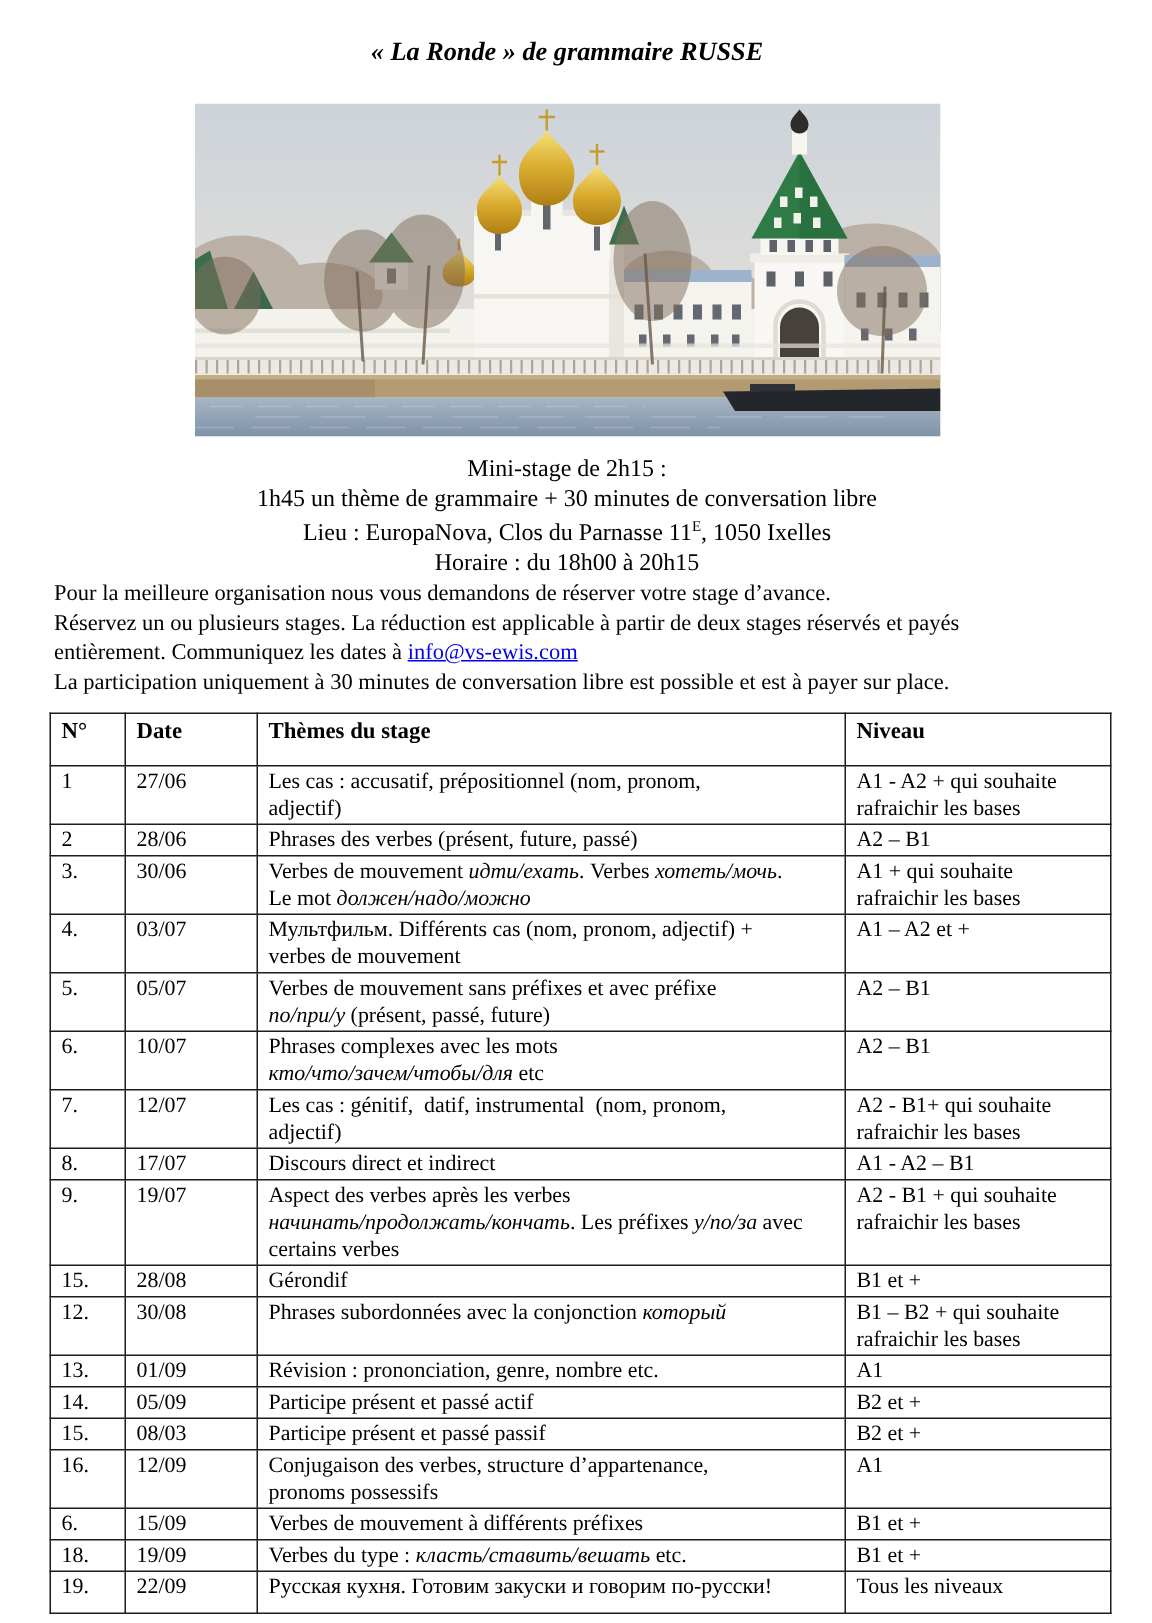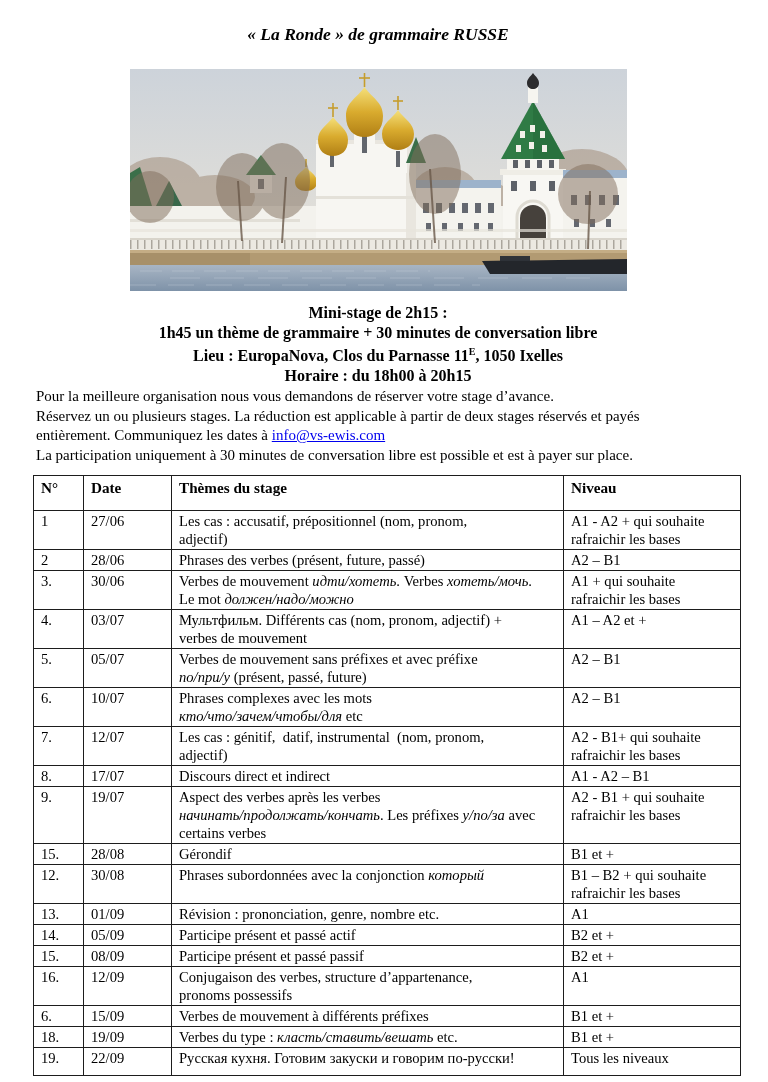"Mini-stage de 2h15 :" .intro { font-weight: bold -> normal }
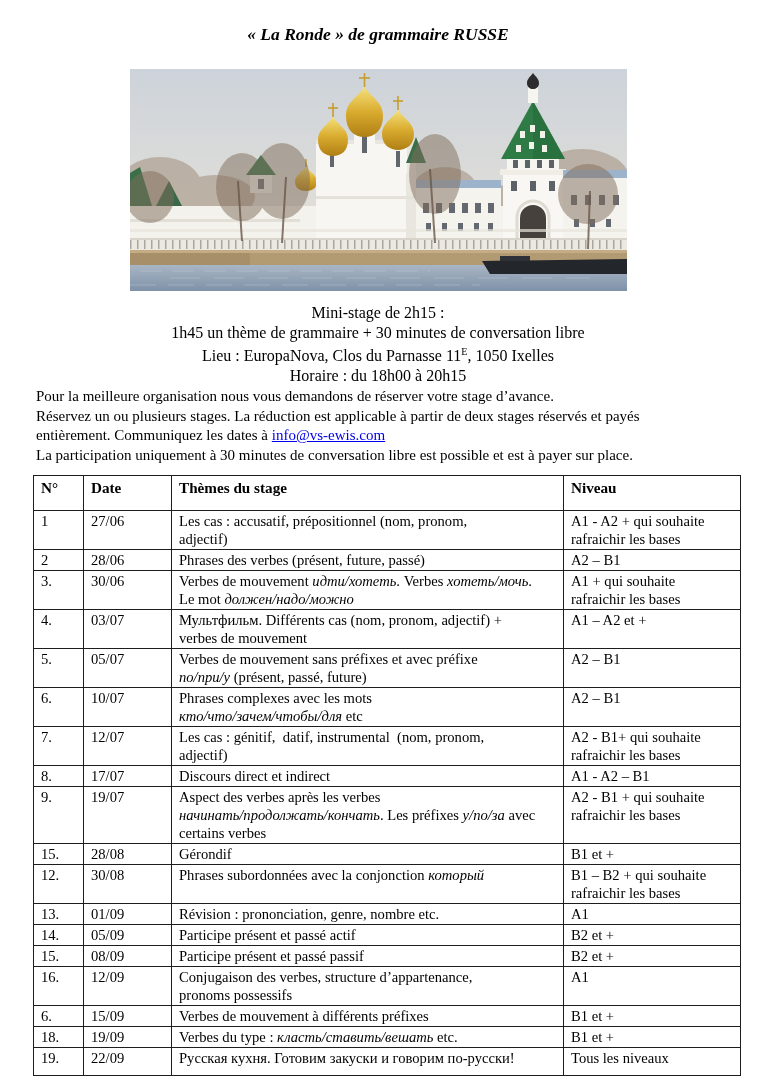"идти/хотеть" i { text: идти/хотеть -> идти/ехать }
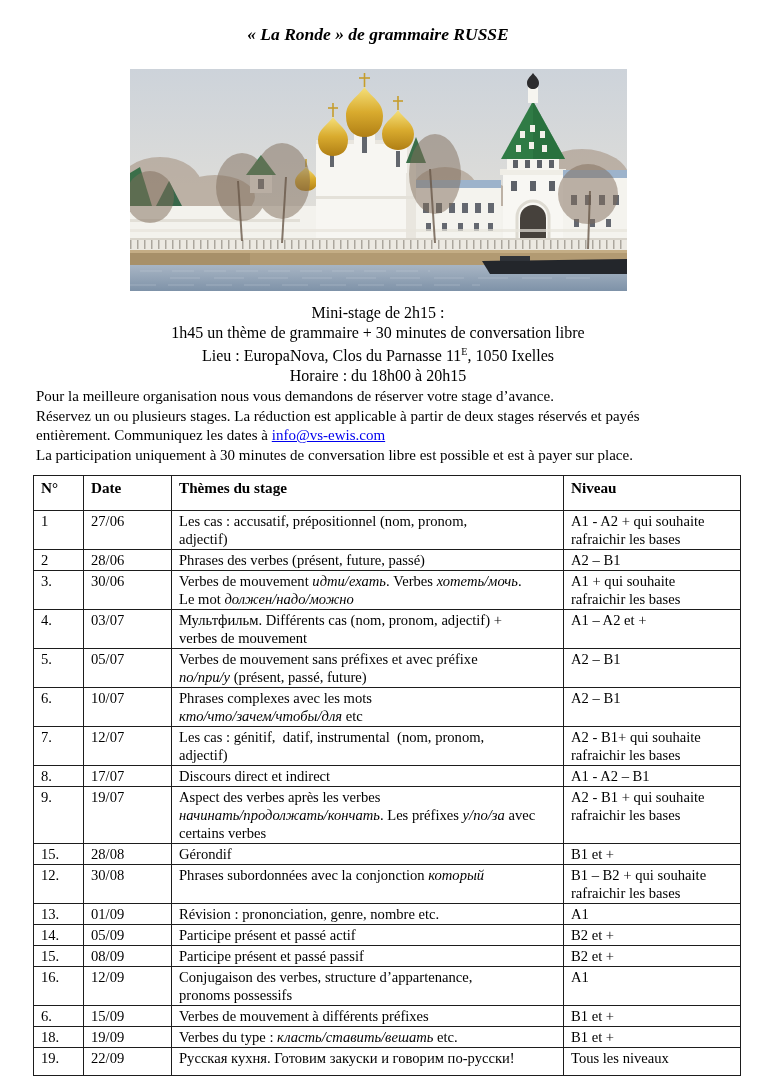"08/09" td { text: 08/09 -> 08/03 }
